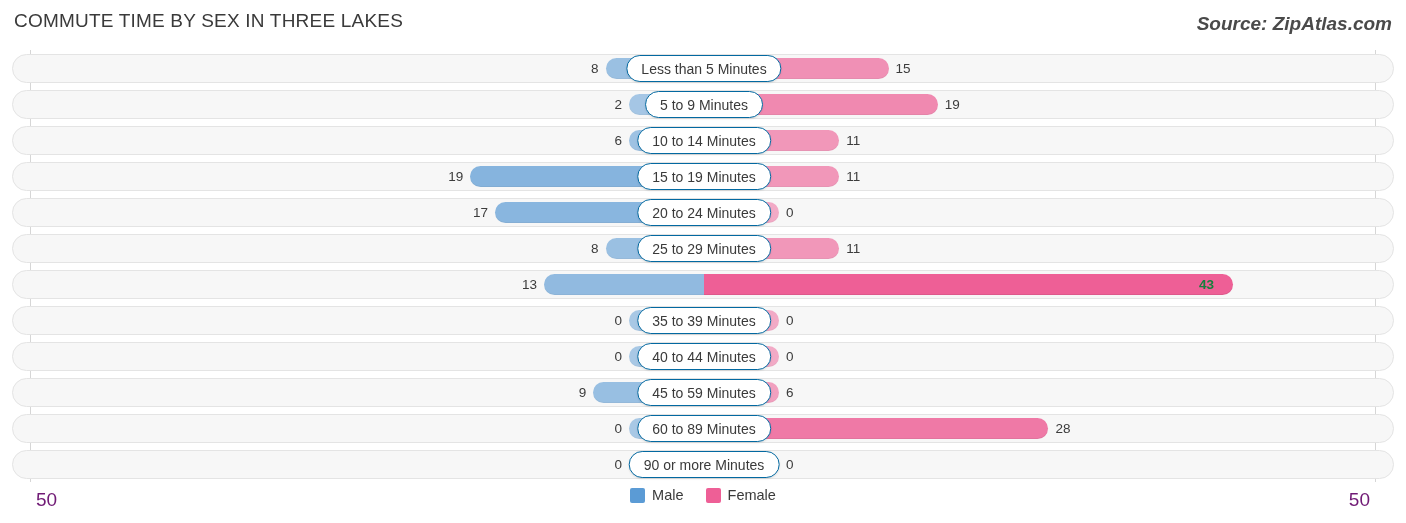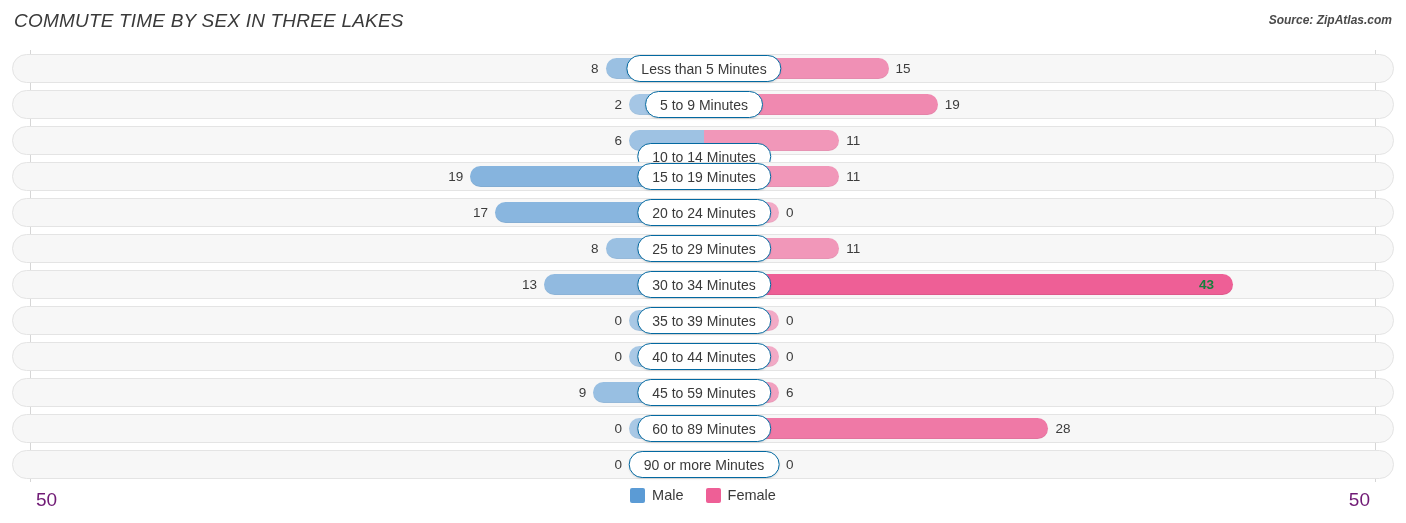"COMMUTE TIME BY SEX IN" .chart-title { font-style: italic -> none }
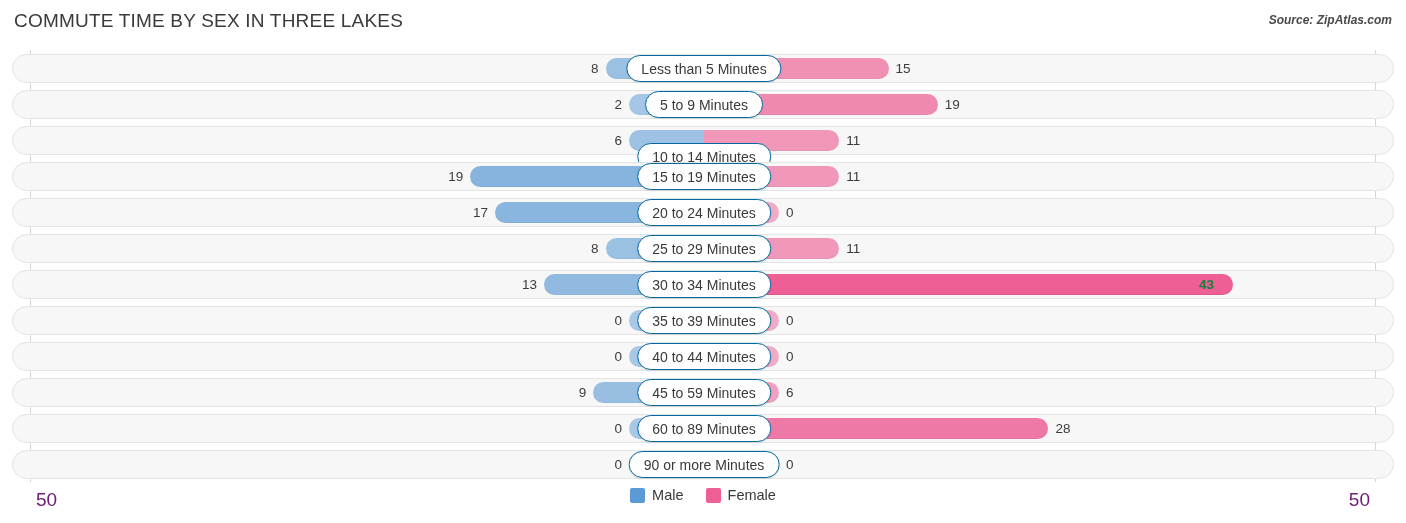"Source: ZipAtlas.com" .source-note { font-size: 12px -> 19px }
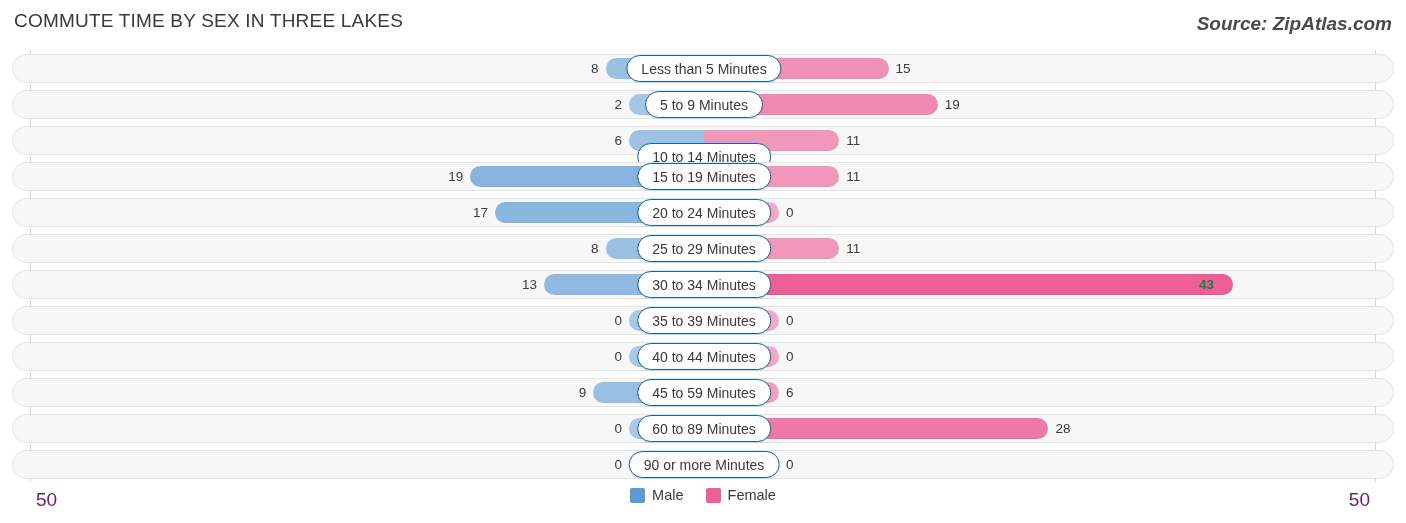"10 to 14 Minutes" div.cat-pill { margin-top: 16px -> none }
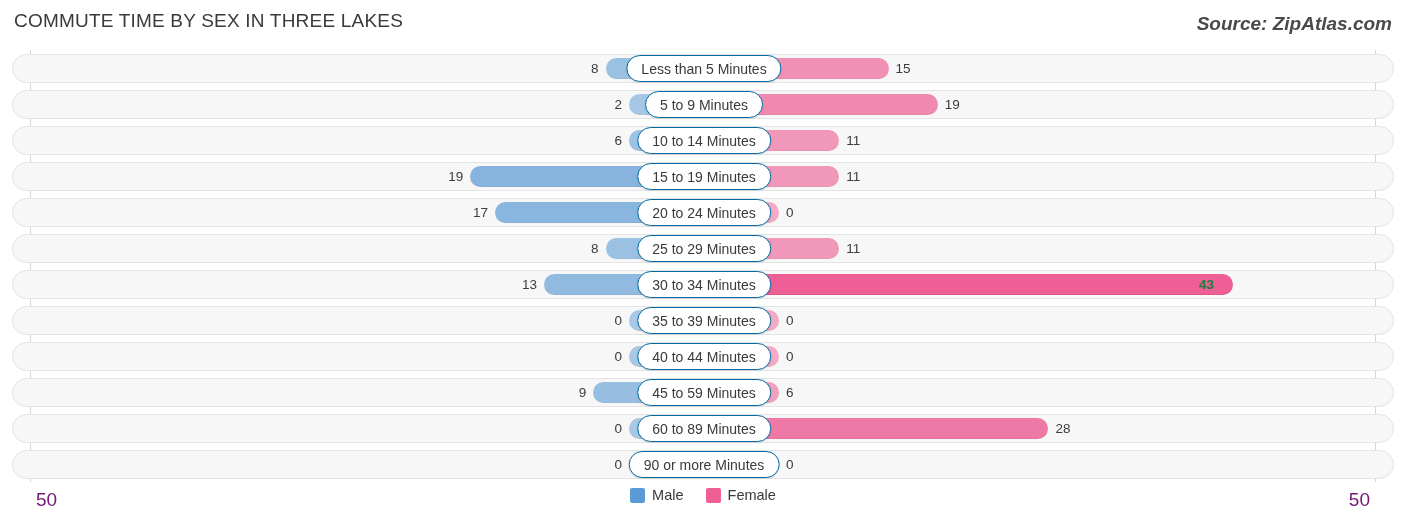"30 to 34 Minutes" div.cat-pill { html: <div>30 to 34 Minutes</div> -> none }
